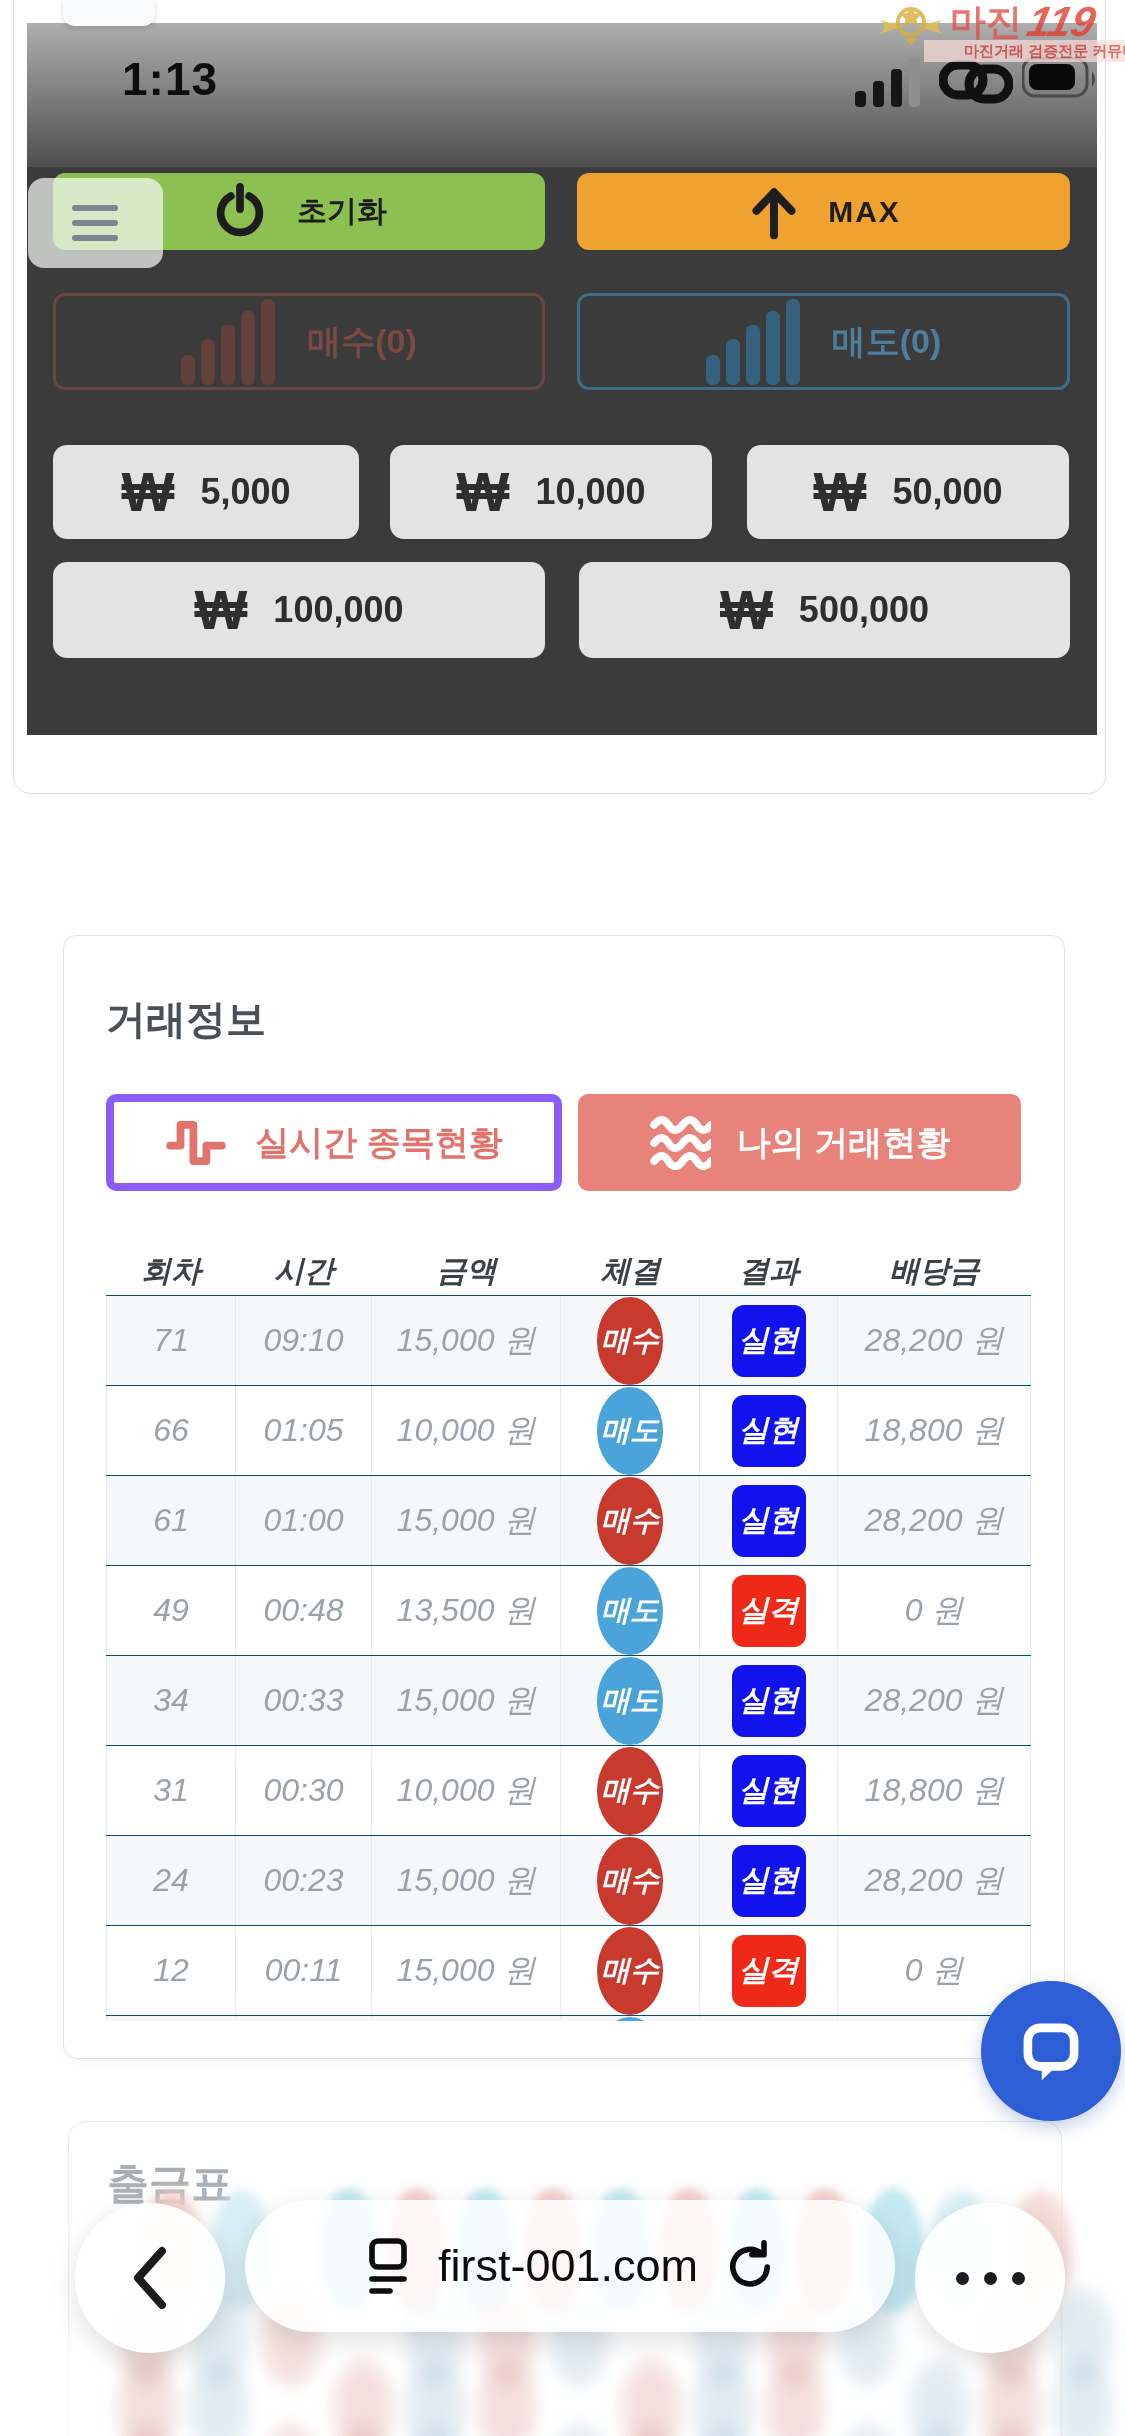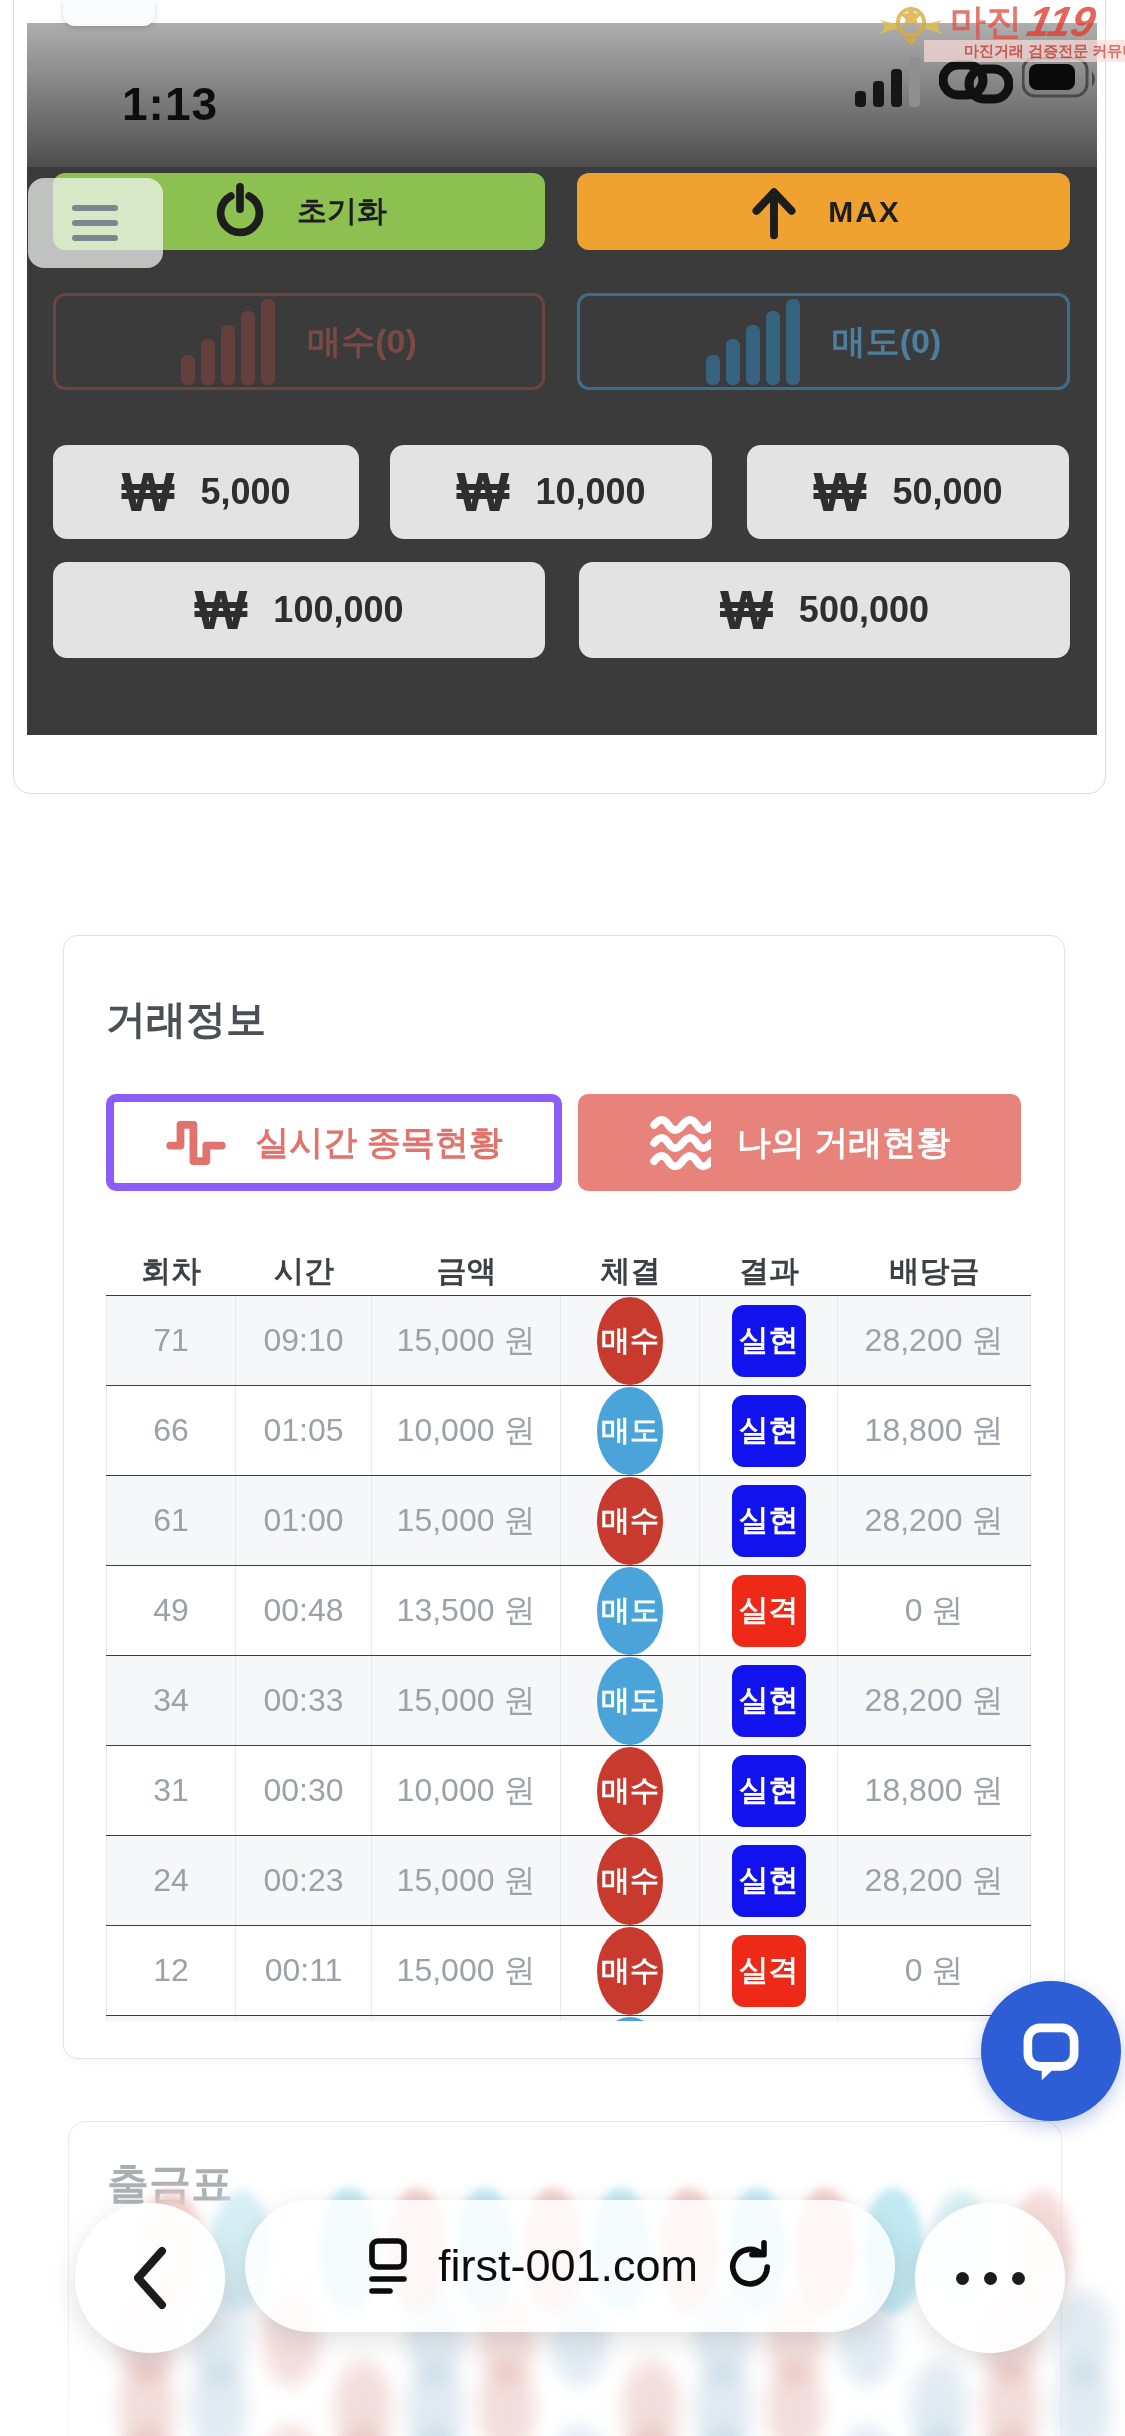"1:13" .time { top: 54px -> 29px }
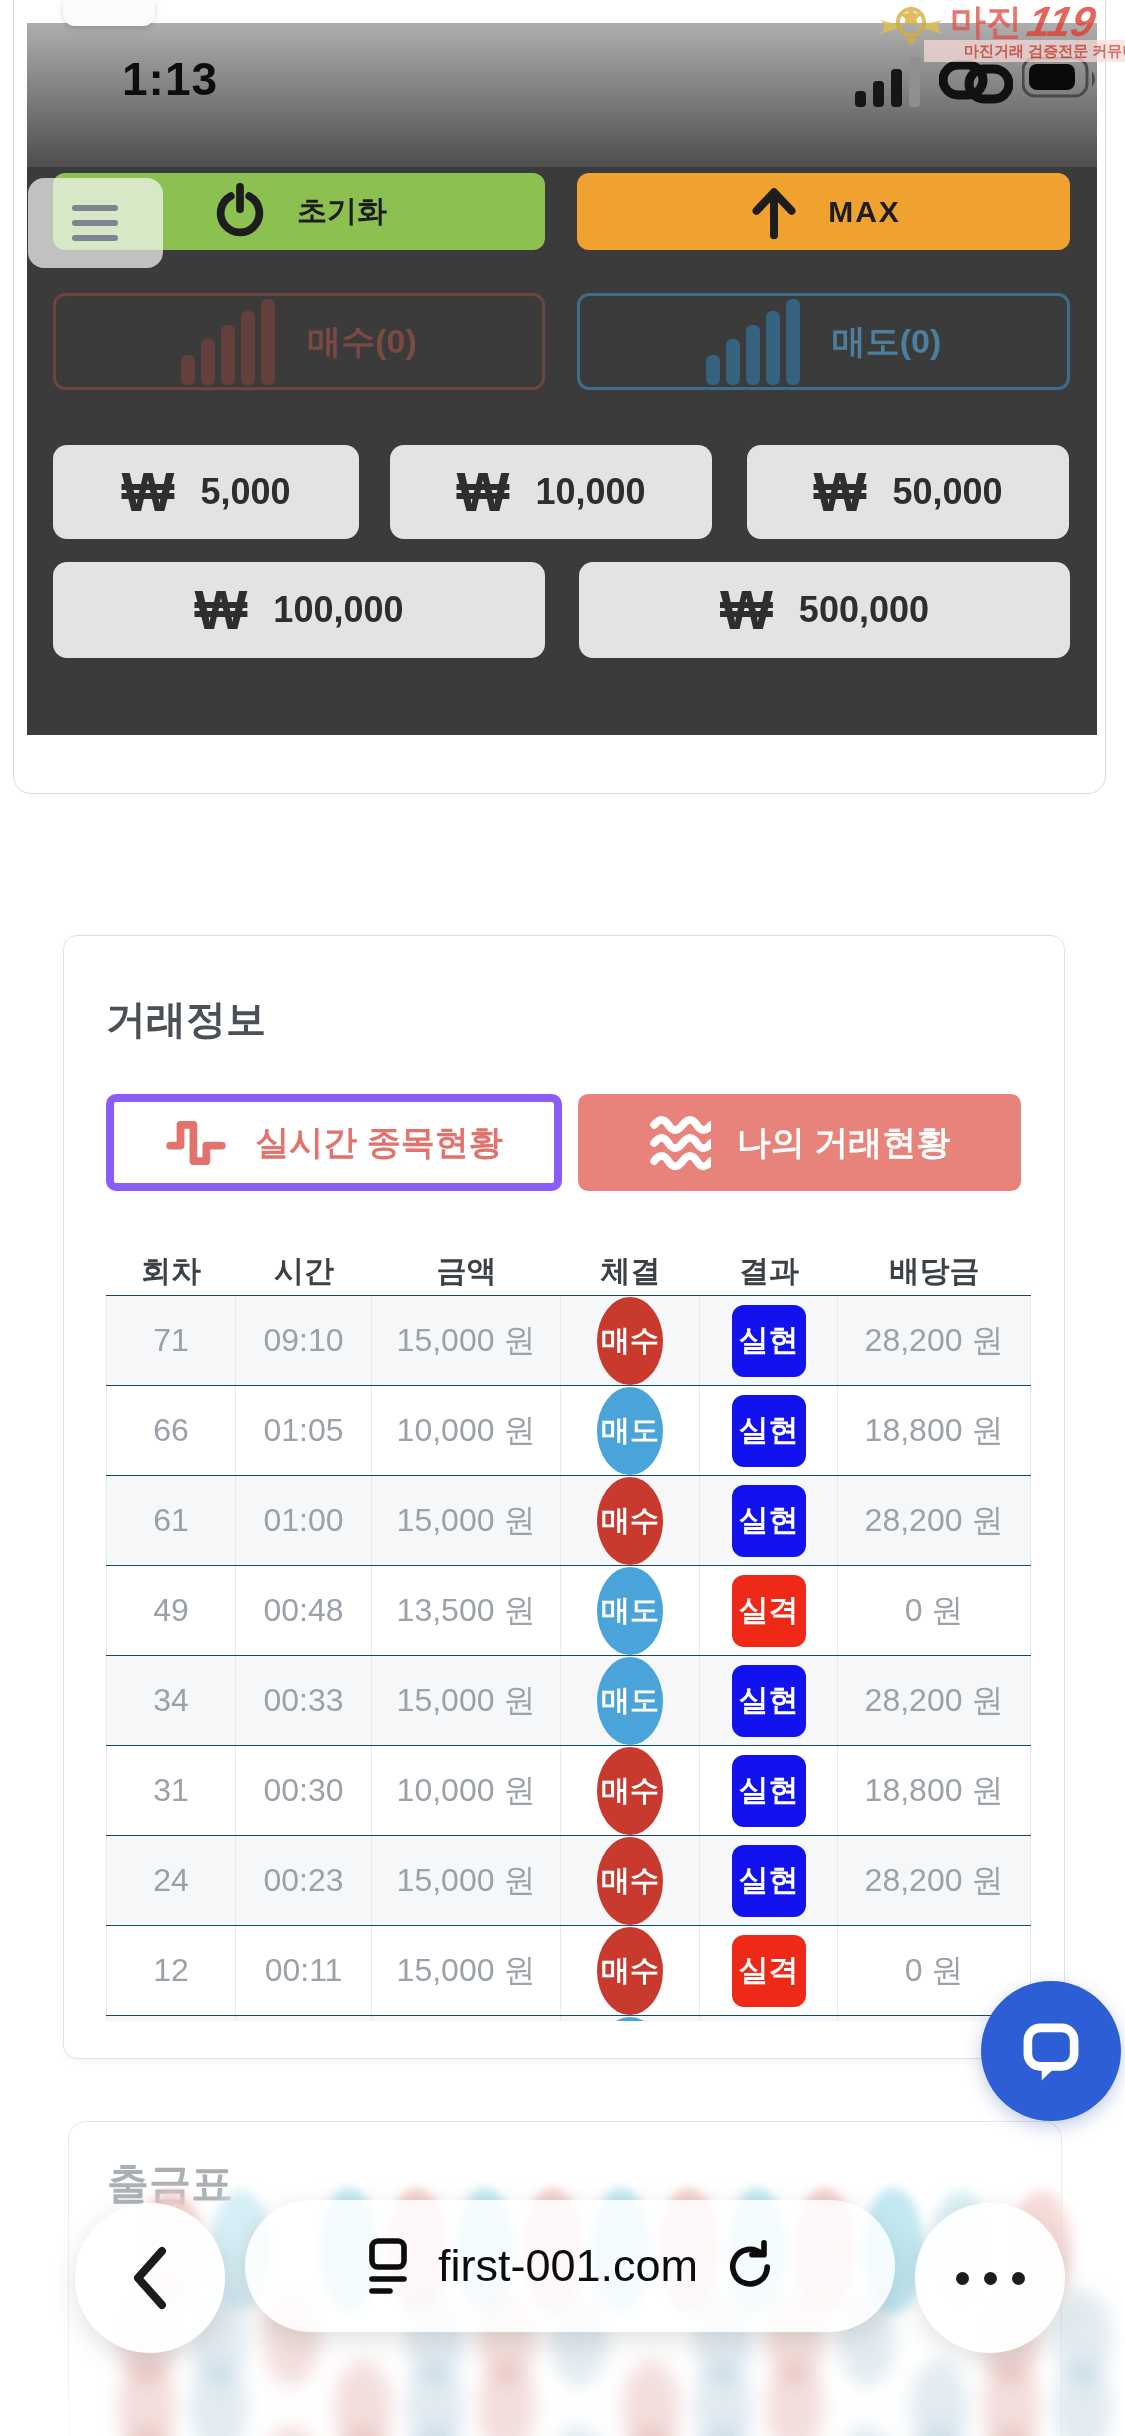"회차" .ttable { font-style: none -> italic }
